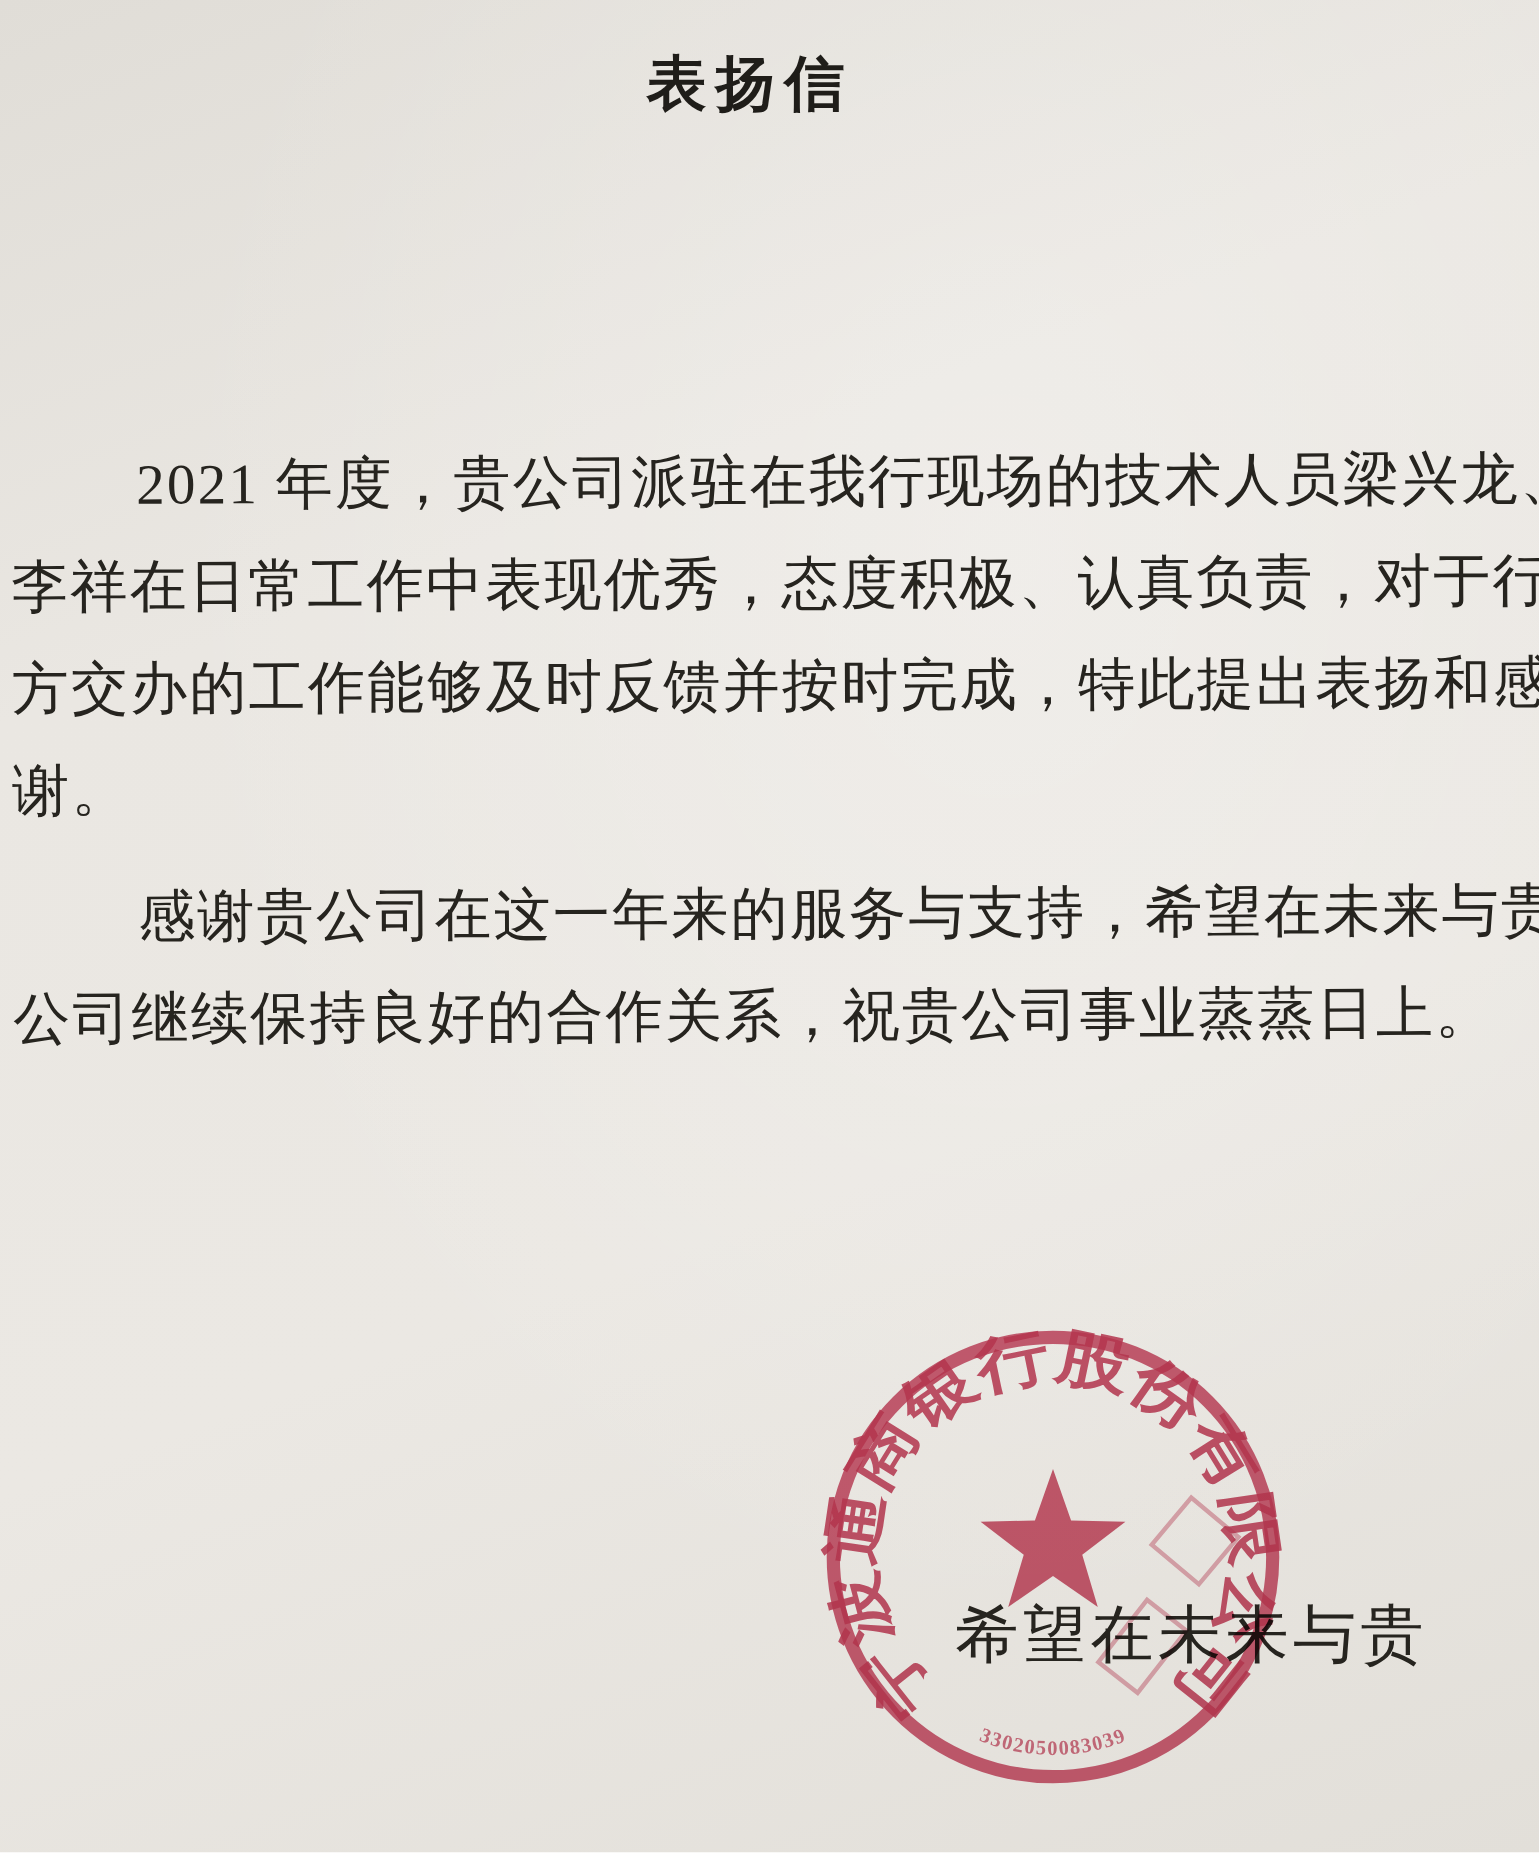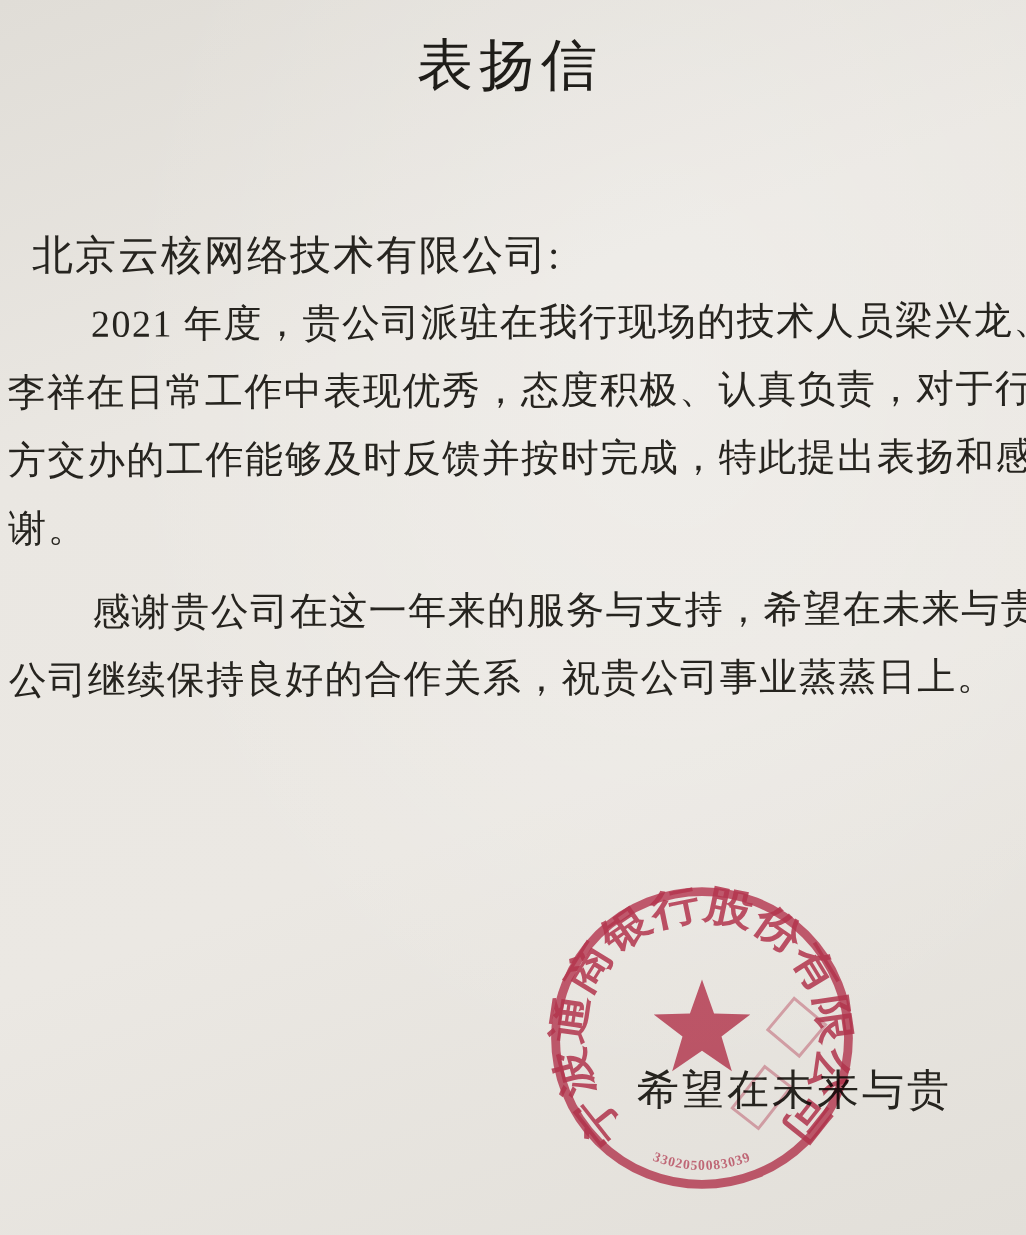"表扬信" .letter-title { font-size: 56px -> 40px; font-weight: normal -> bold; padding-left: 10px -> none }
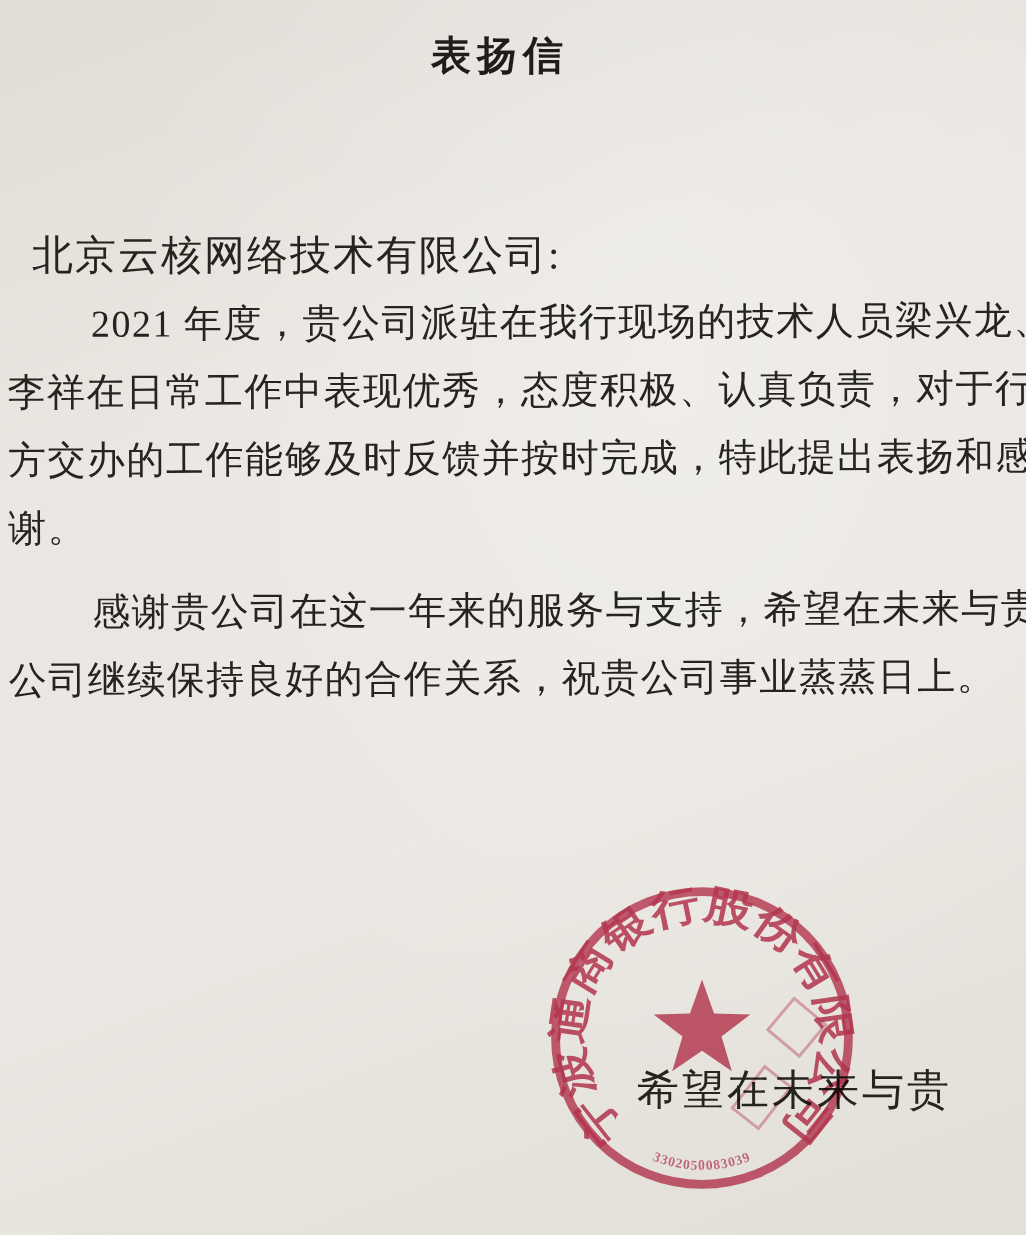"北京云核网络技术有限公司:" div.recipient { html: <div>北京云核网络技术有限公司:</div> -> none }
